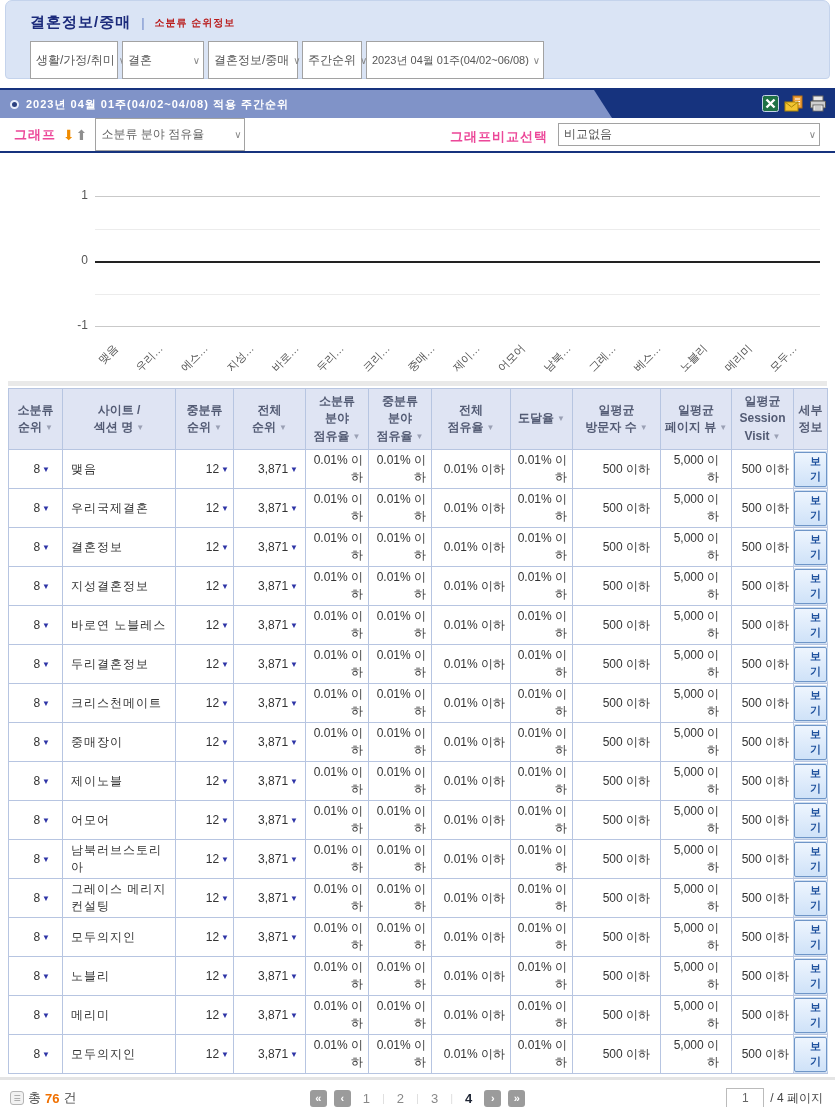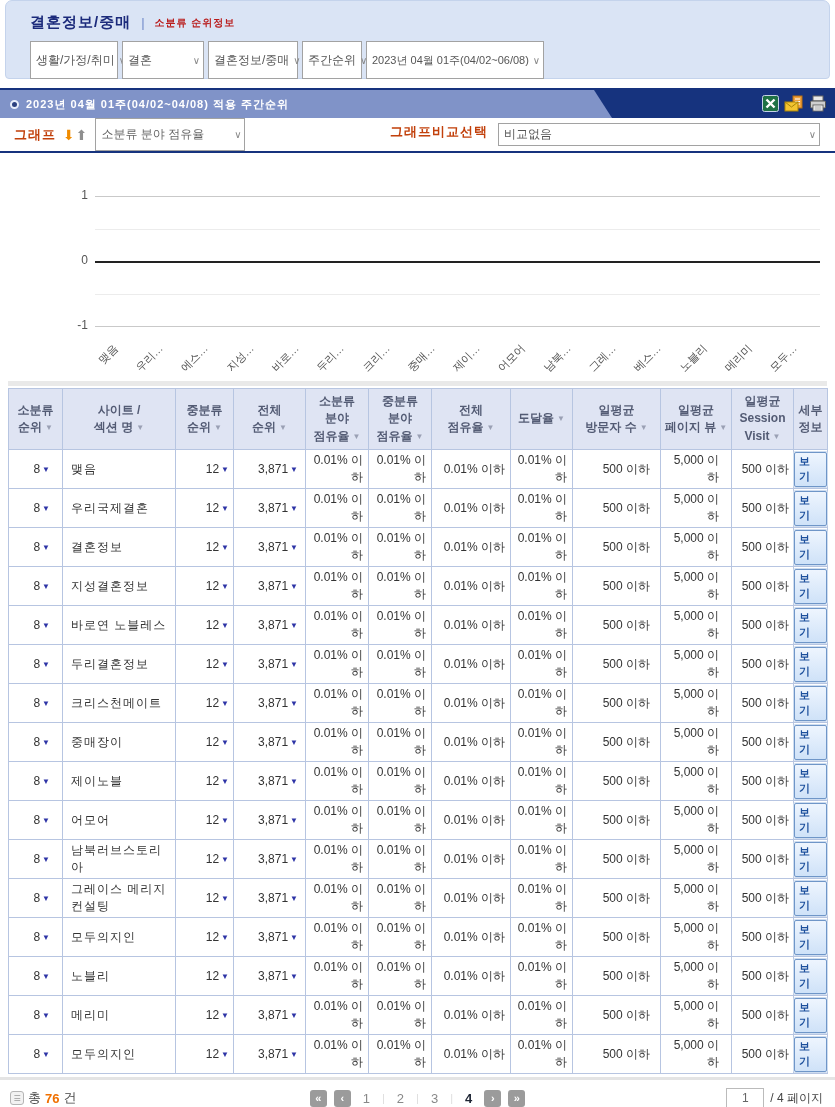"그래프" .ctl-label { color: #c2410c -> #ec4899 }
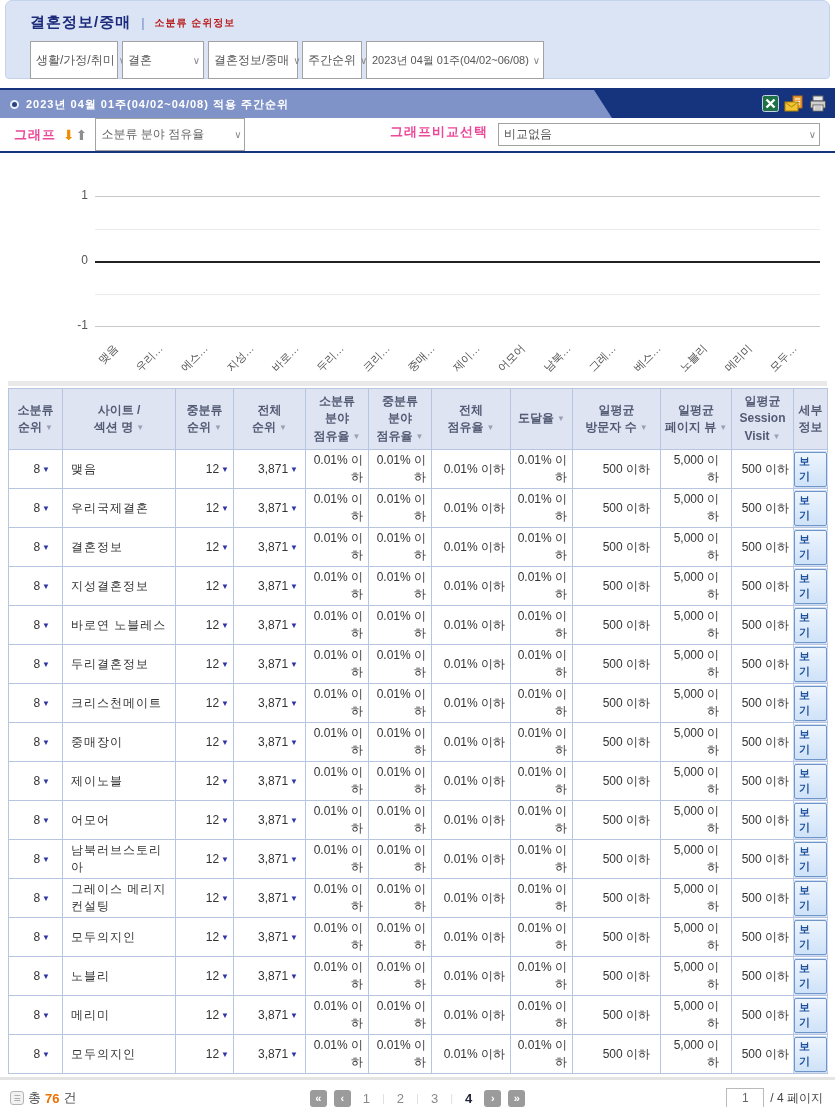"그래프비교선택" .compare-wrap { align-items: flex-start -> flex-end }
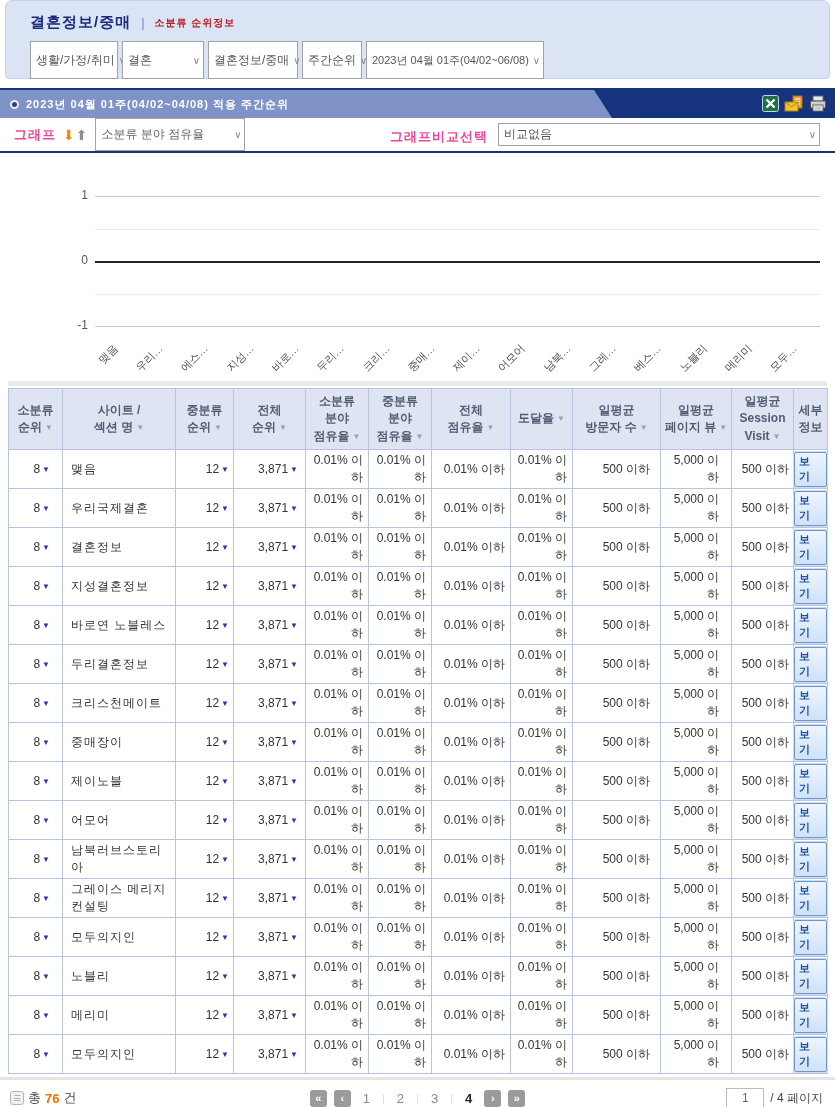"비교없음" .sel.compare-sel { width: 322px -> 262px }
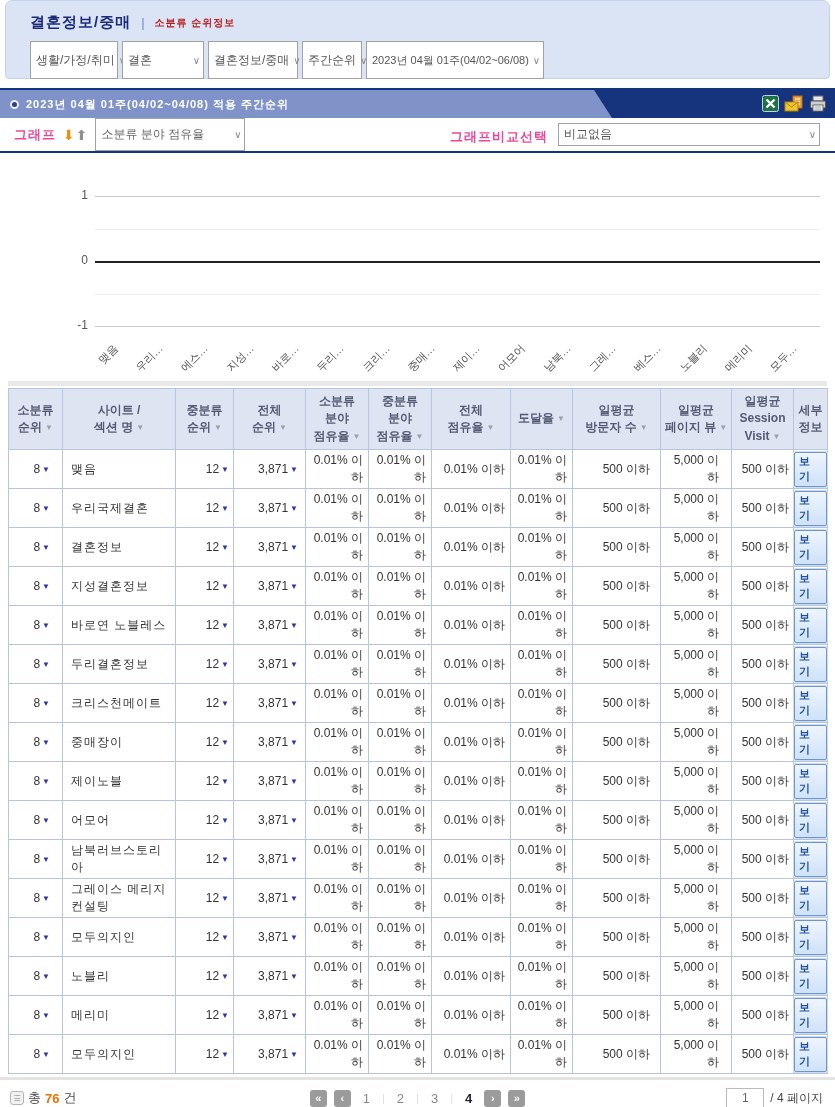"보기" .rank td.btncell { text-align: left -> right }
